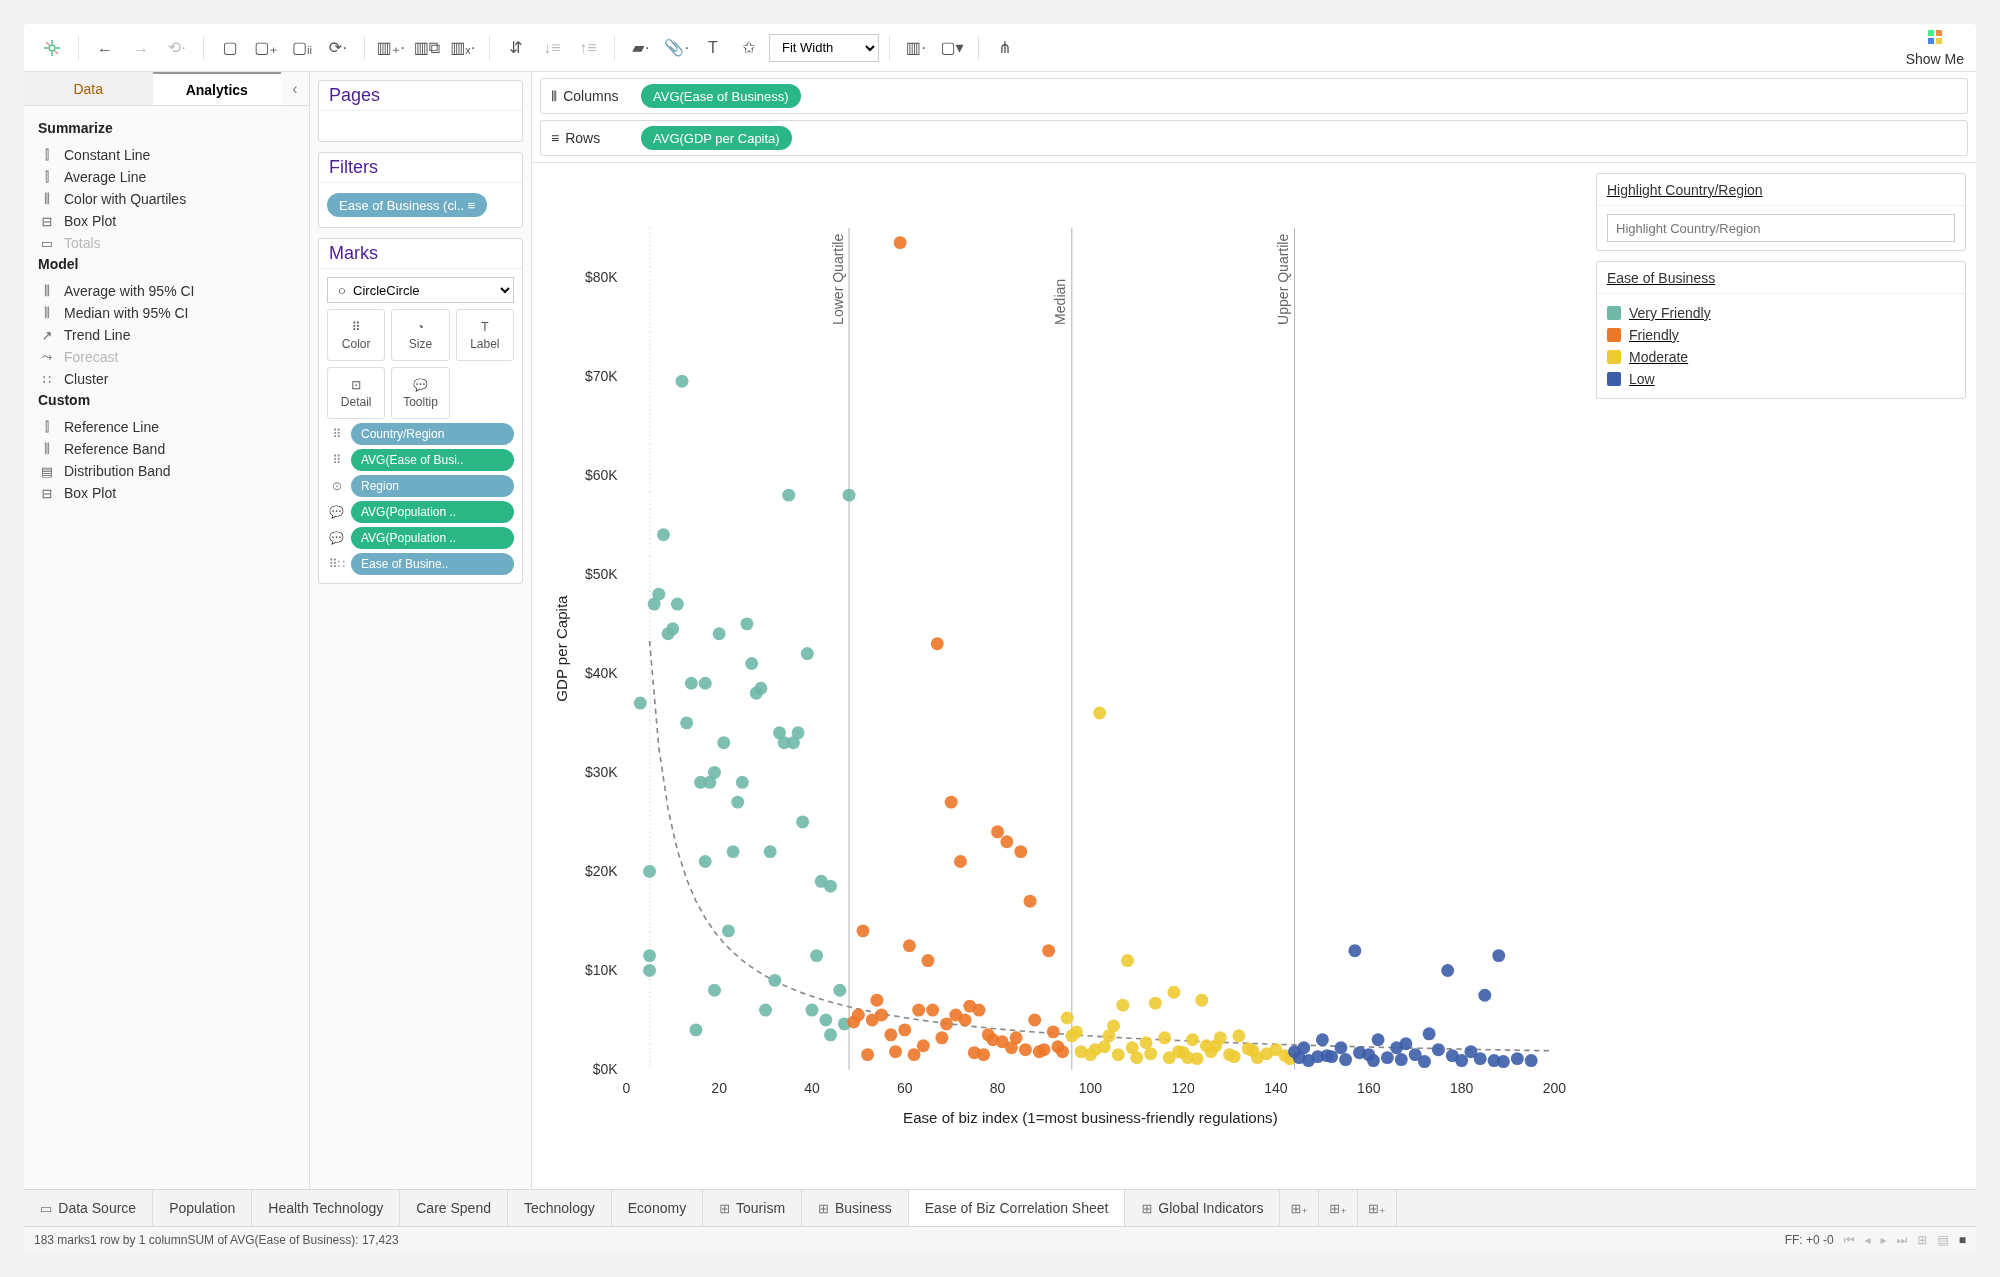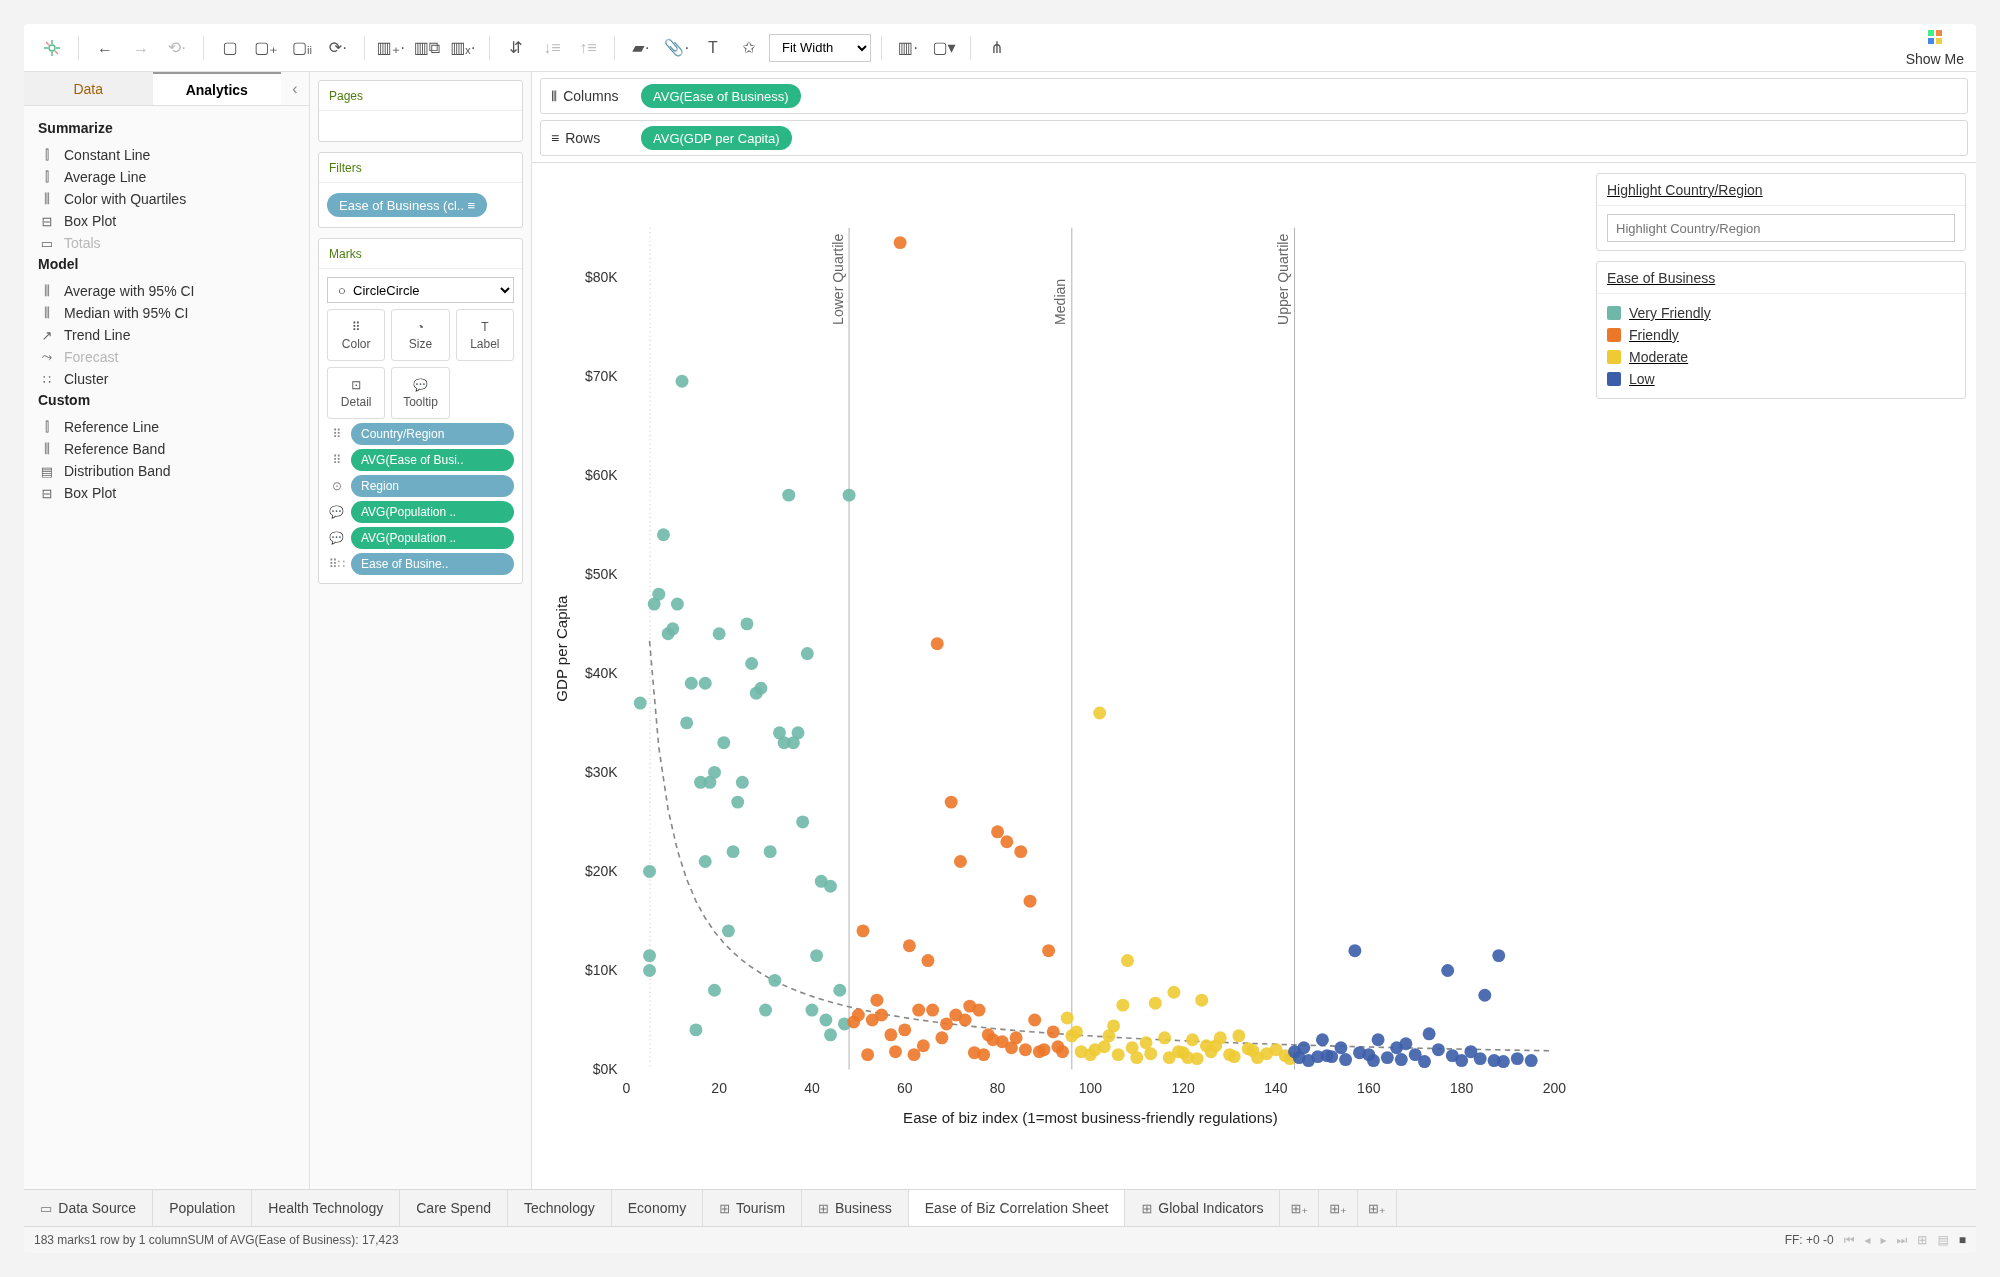"Fit Width" .fit-sel { padding: 0 20px 0 8px -> 0 28px 0 8px }
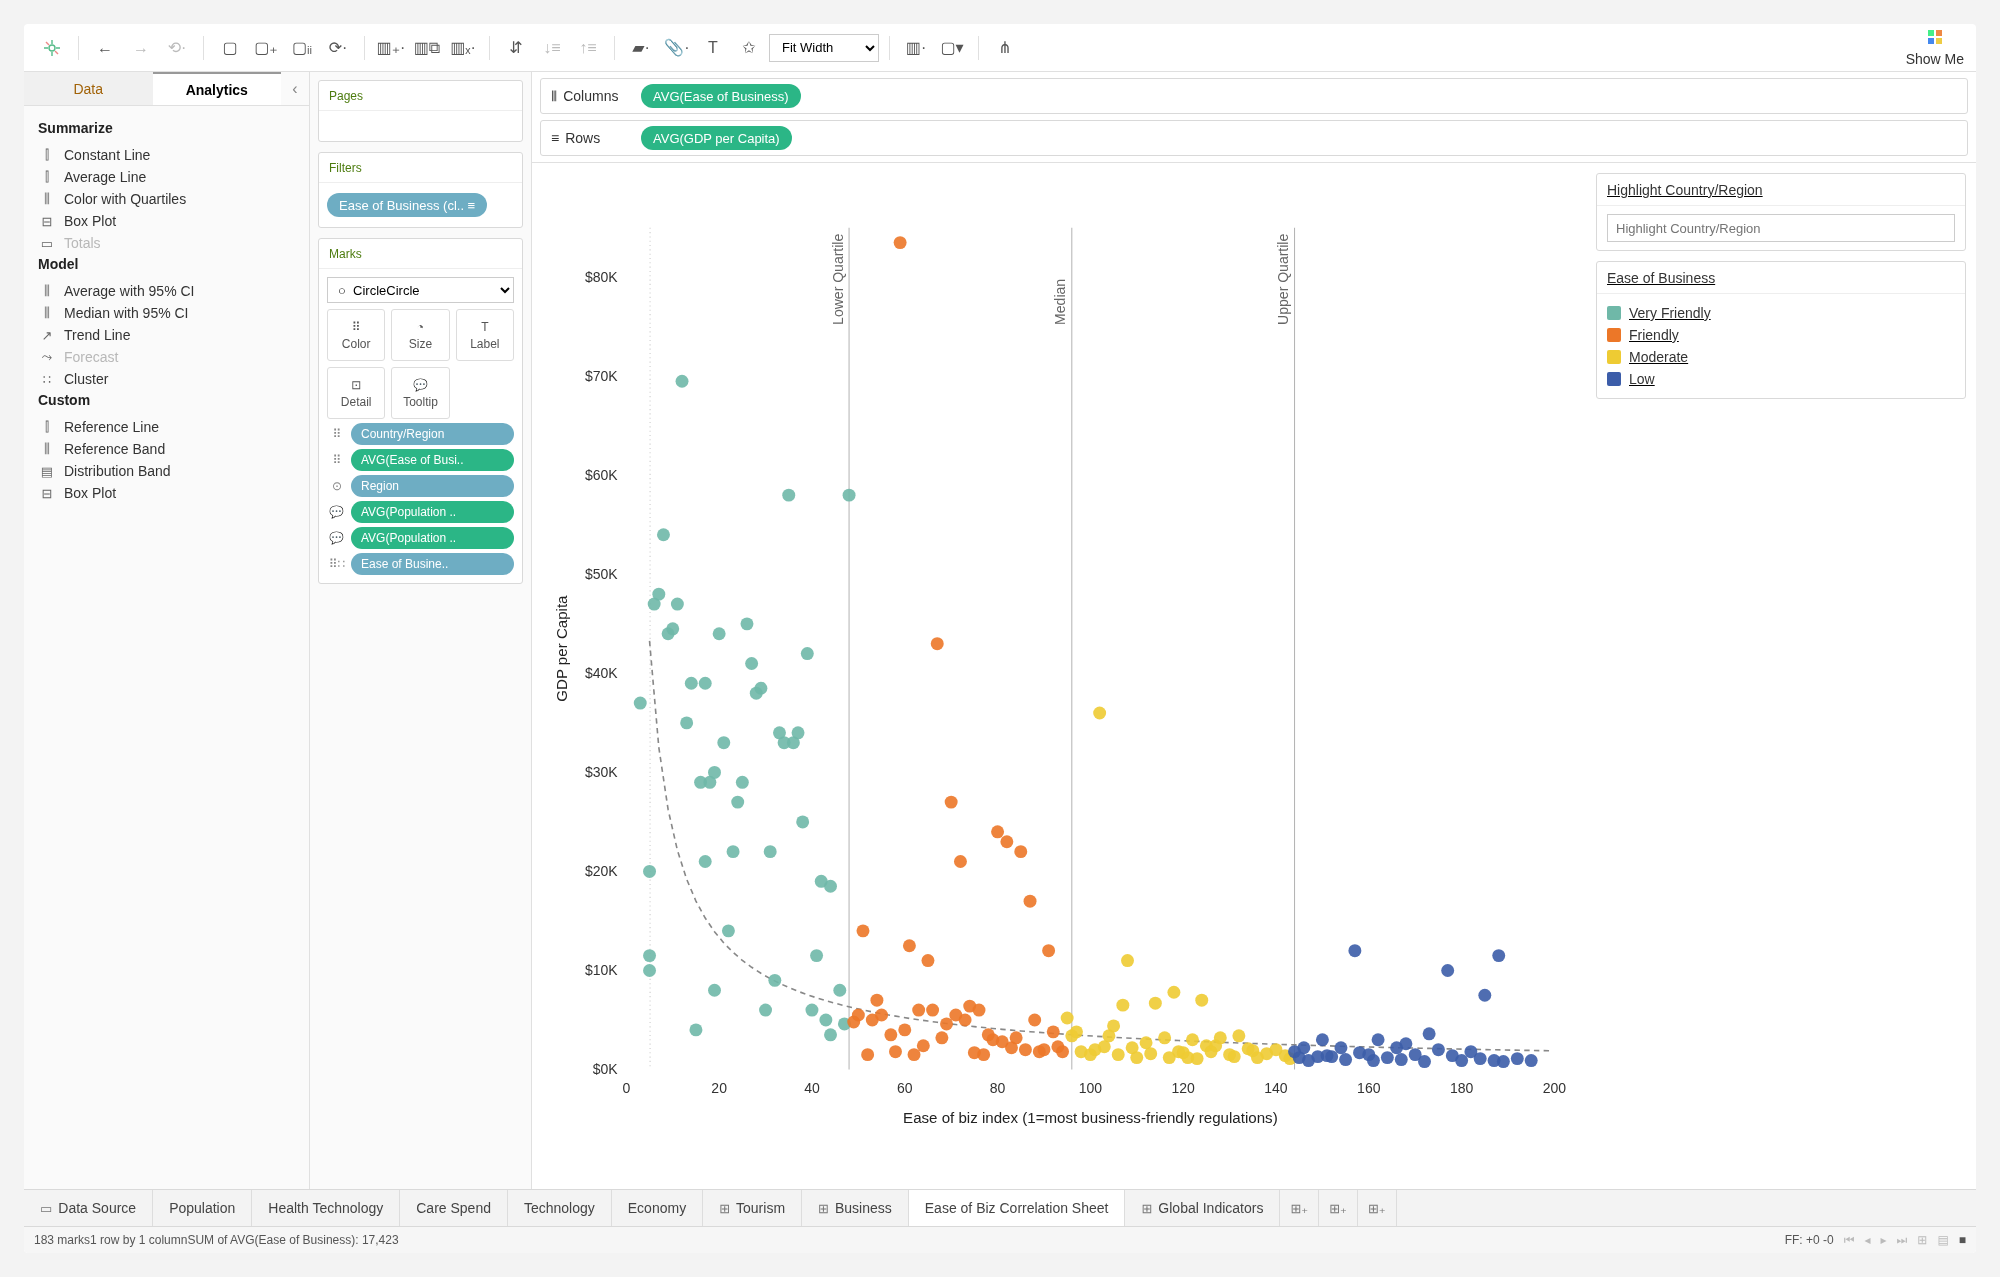"Pages" .card-h { color: #4d7c0f -> #4c1d95; font-size: 12px -> 18px }
